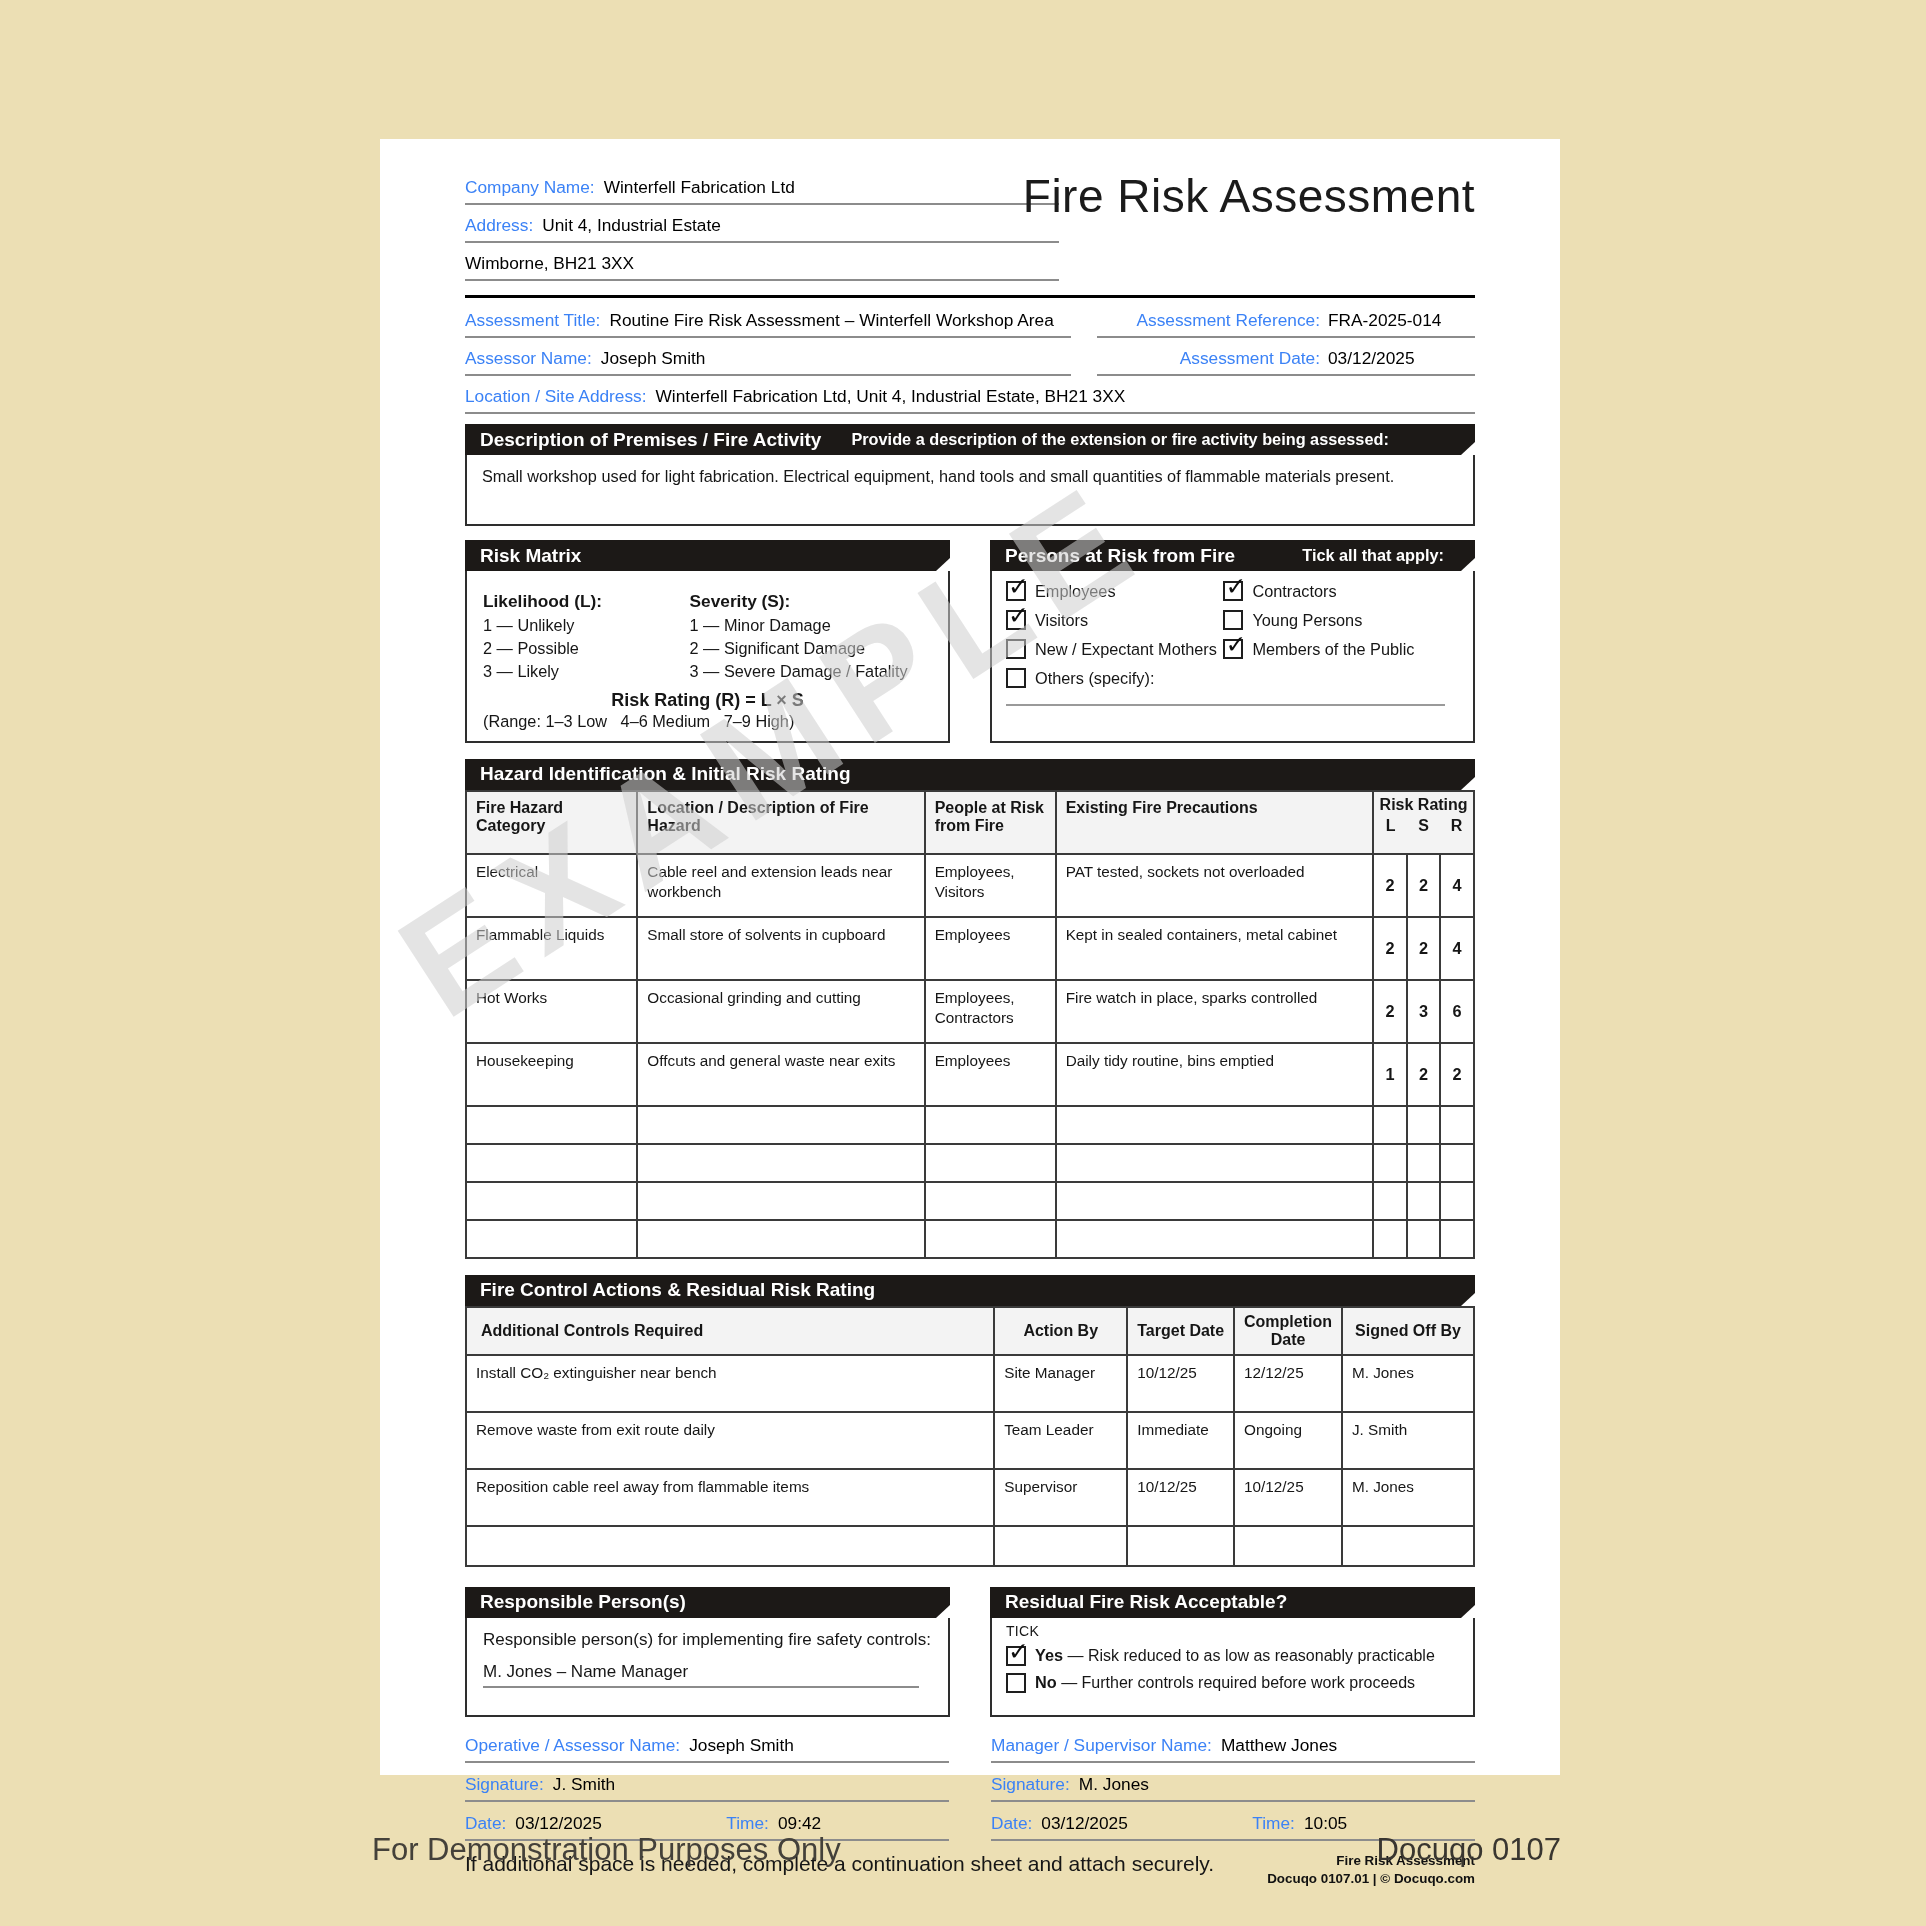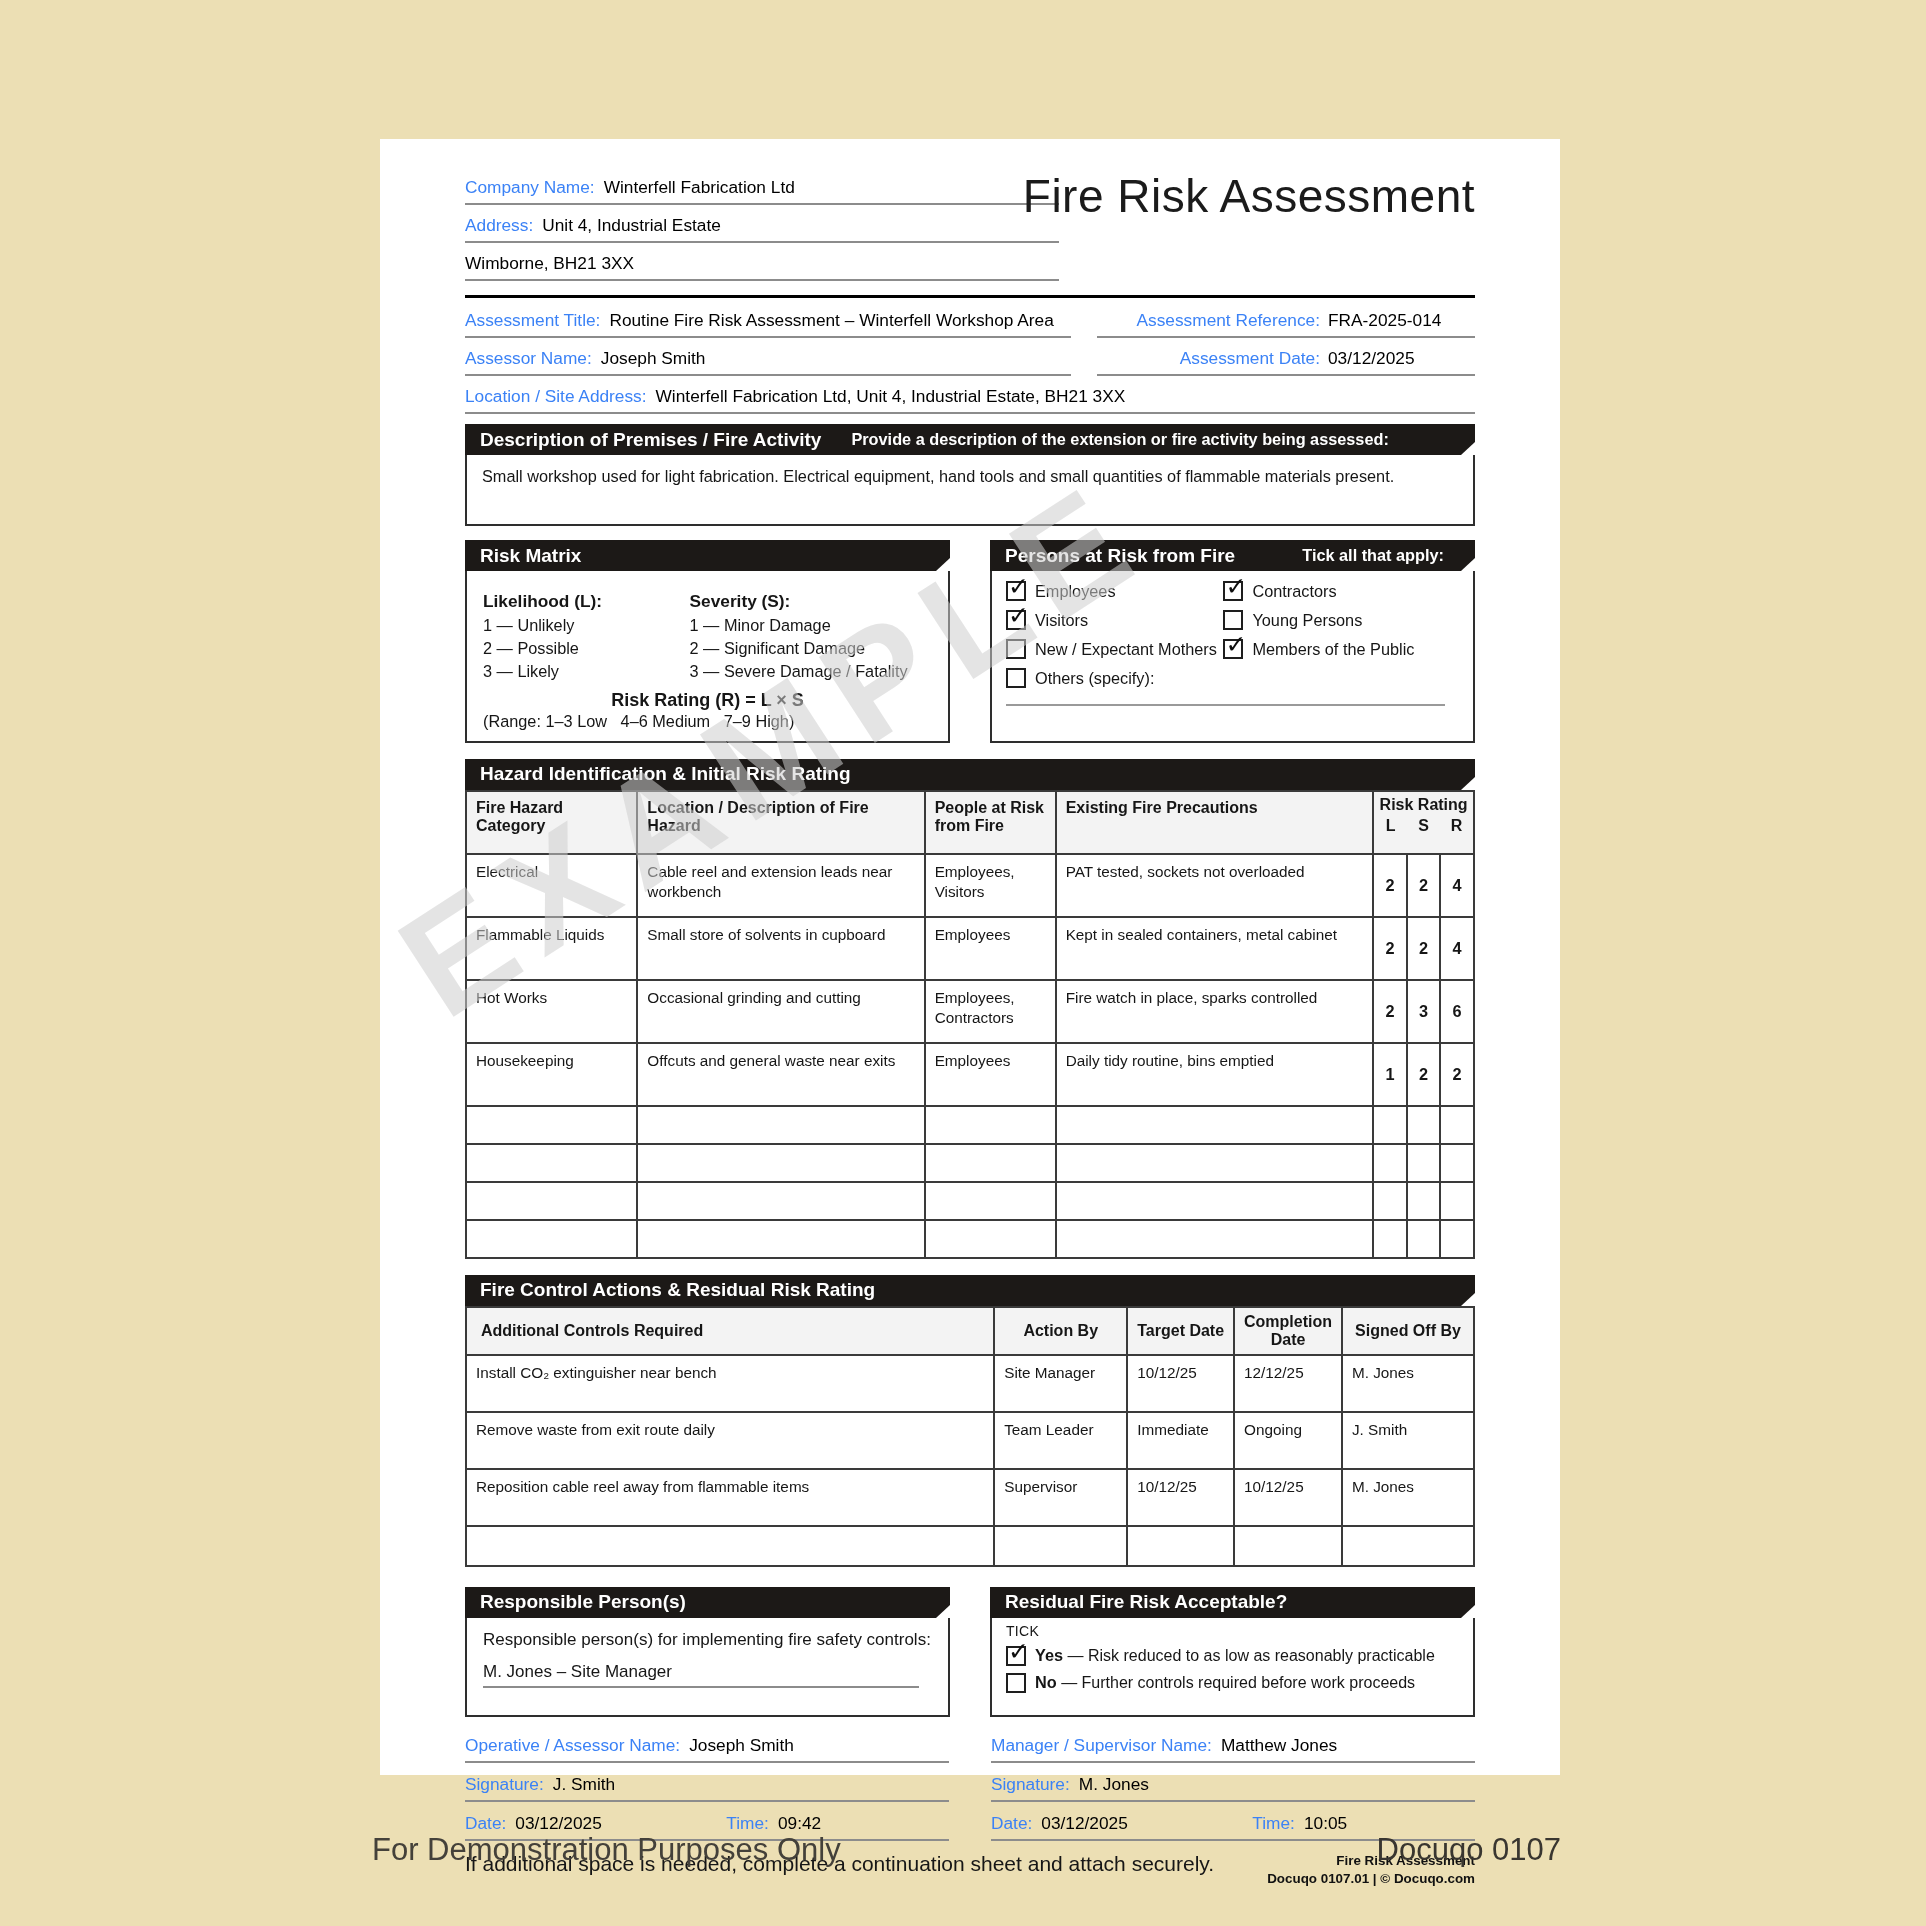"M. Jones – Site Manager" div.resp-value { text: Site -> Name }
